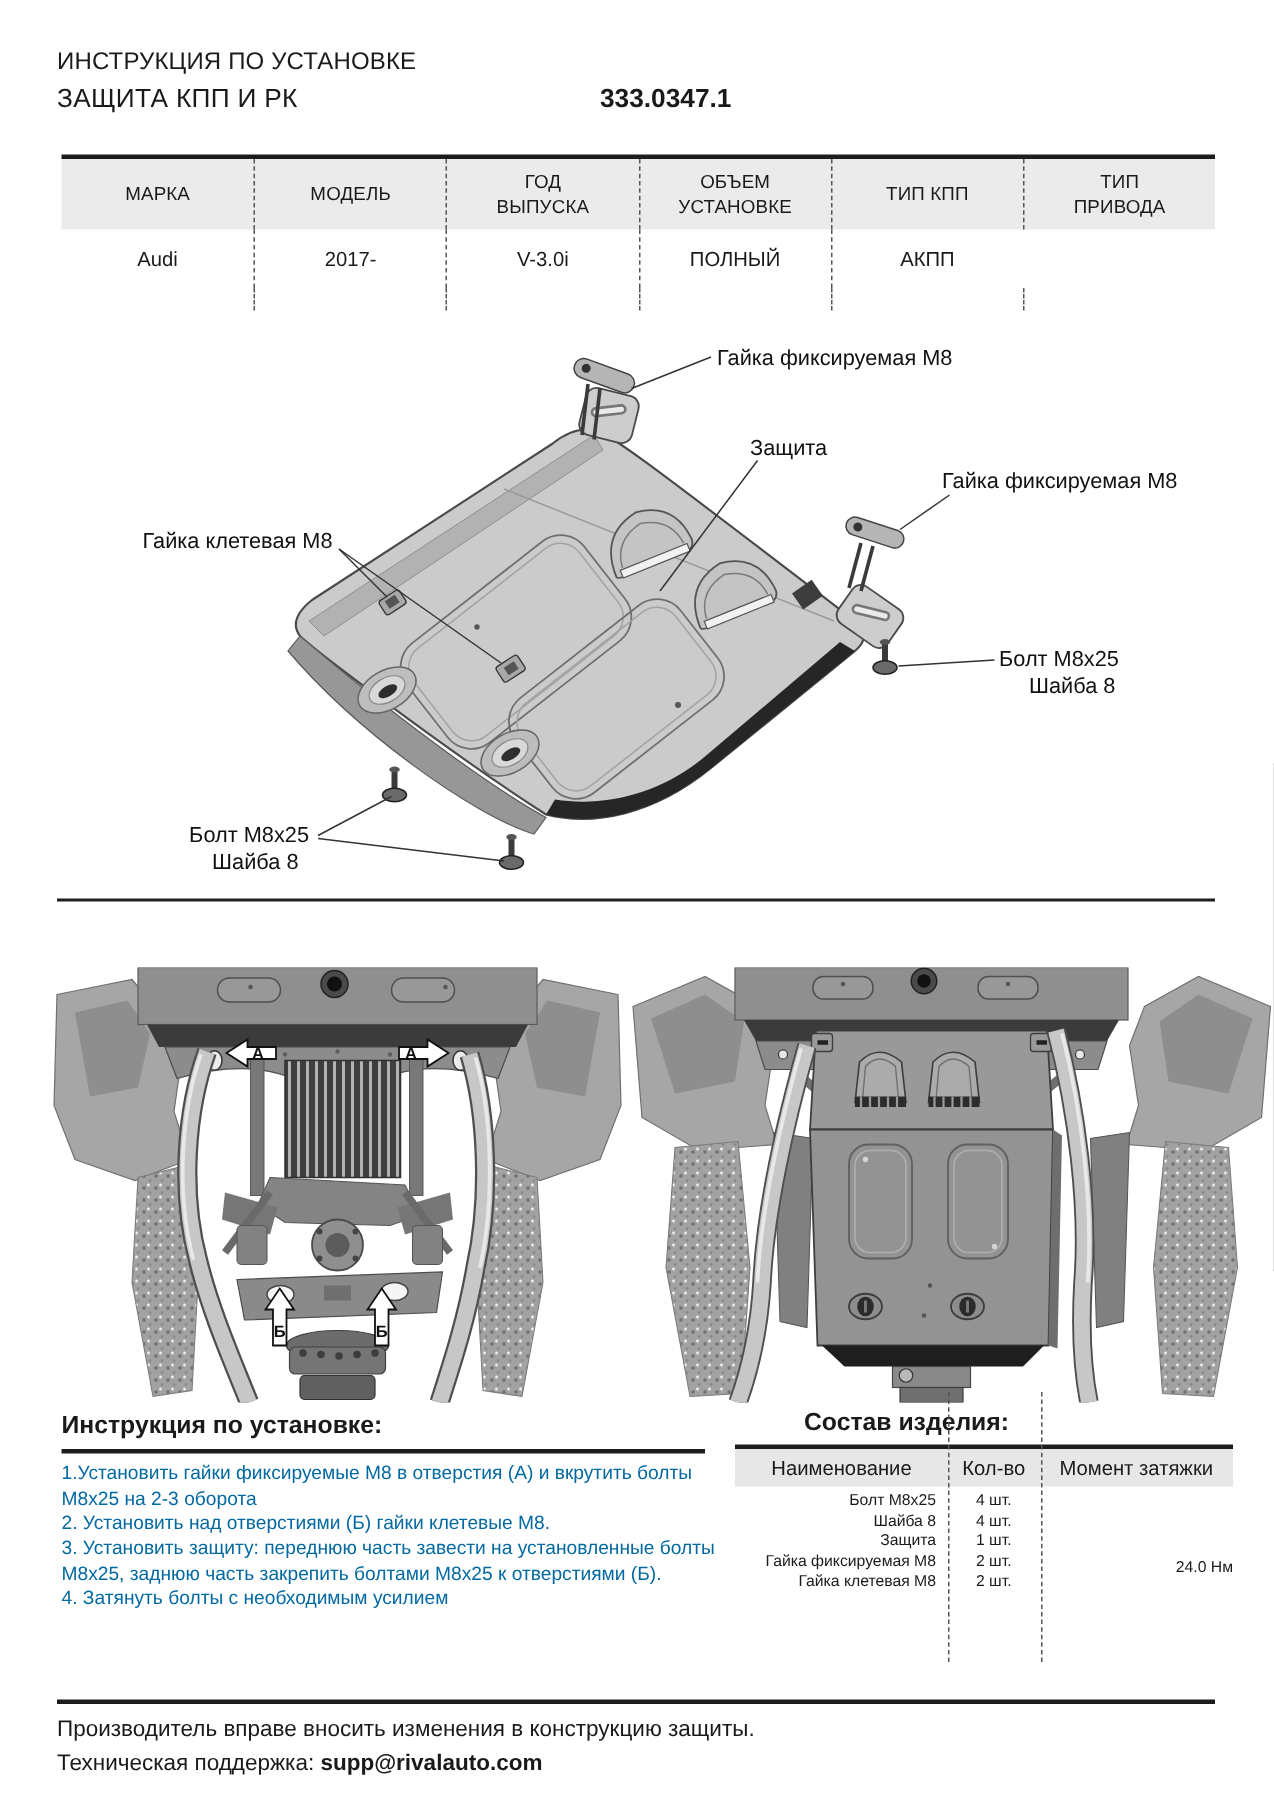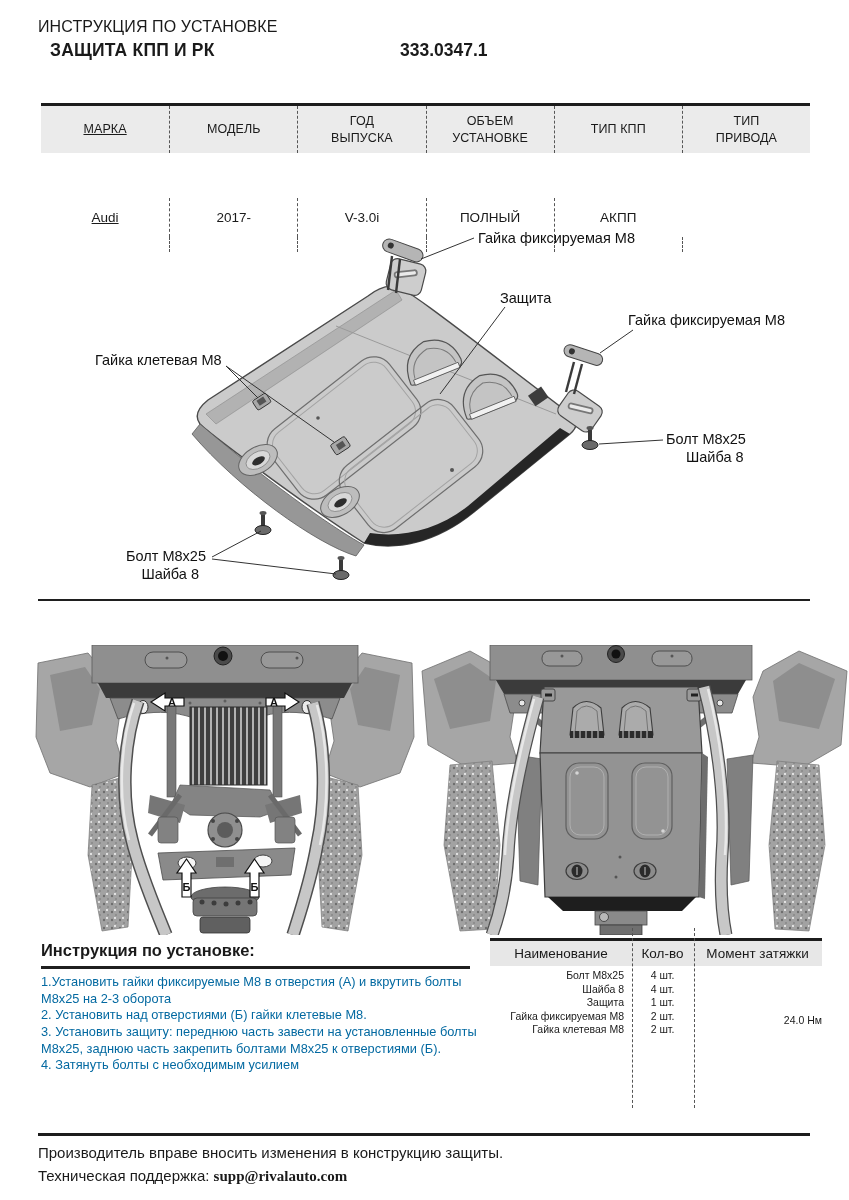"ИНСТРУКЦИЯ ПО УСТАНОВКЕ" .header { top: 18px -> 33px }
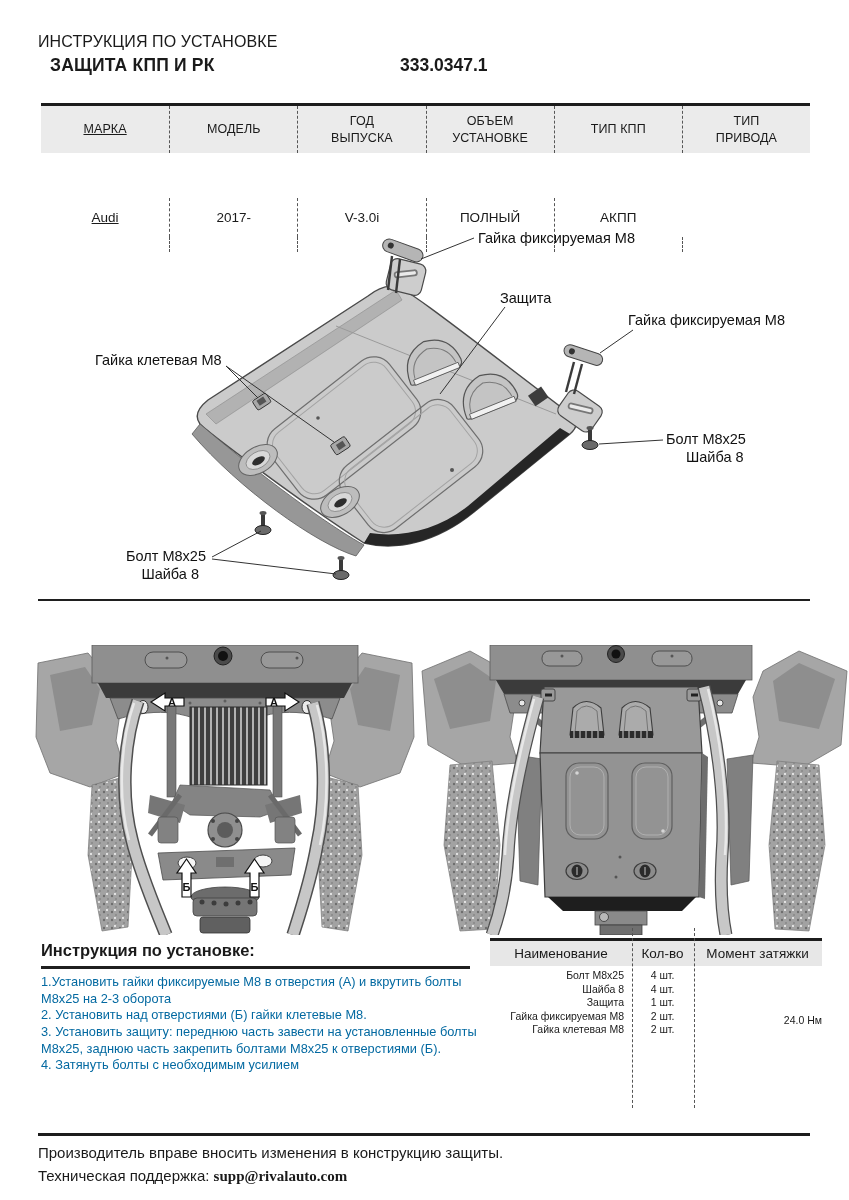"ЗАЩИТА КПП И РК" .h-title { font-weight: bold -> normal; margin-left: 12px -> none }
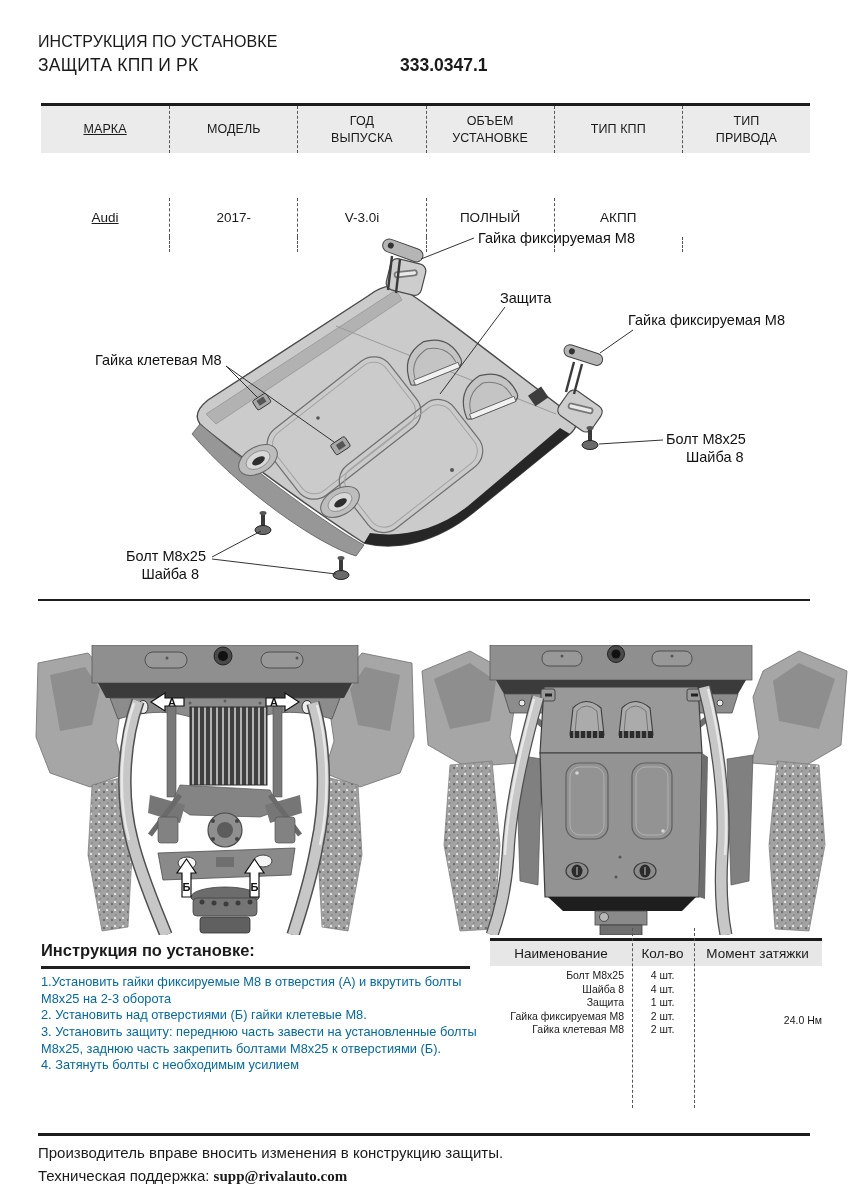"МАРКА" .vc:first-child { text-decoration: underline -> none }
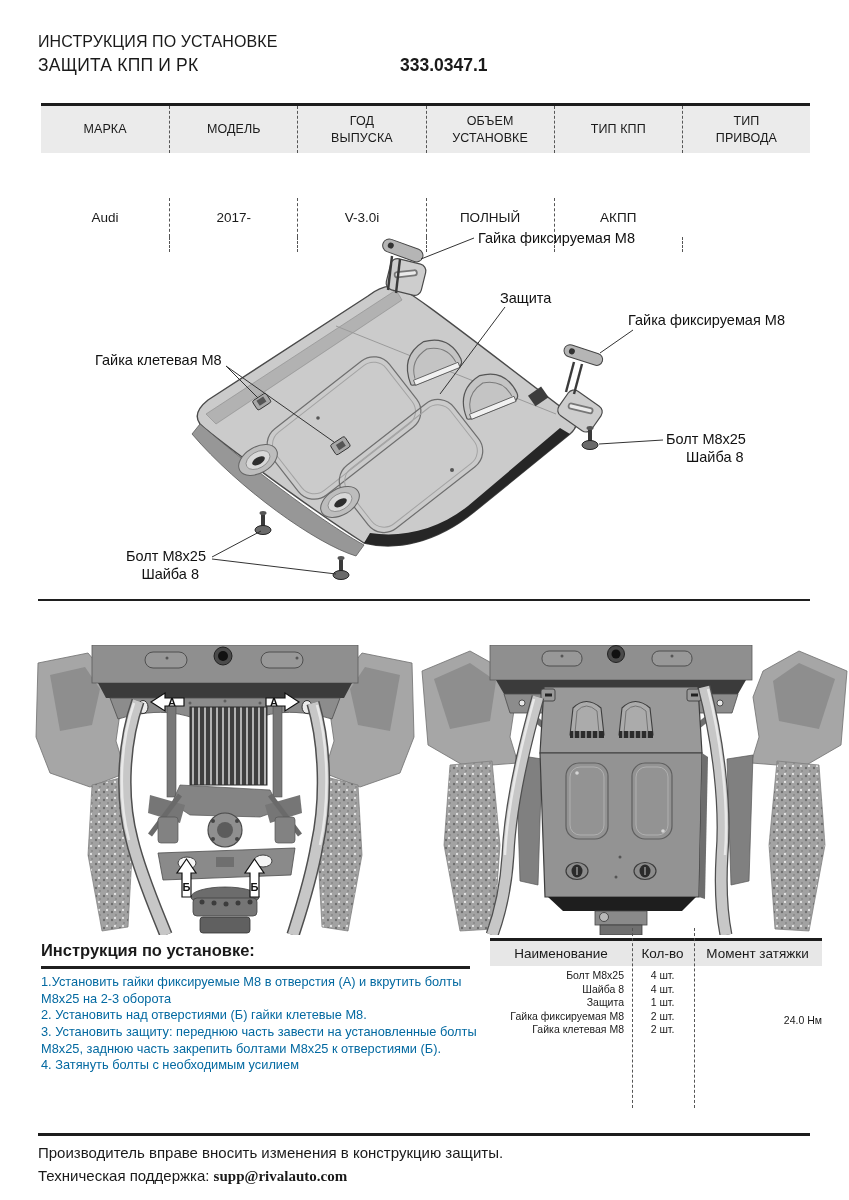"Audi" .veh-data .vc { margin-top: 45px -> none }
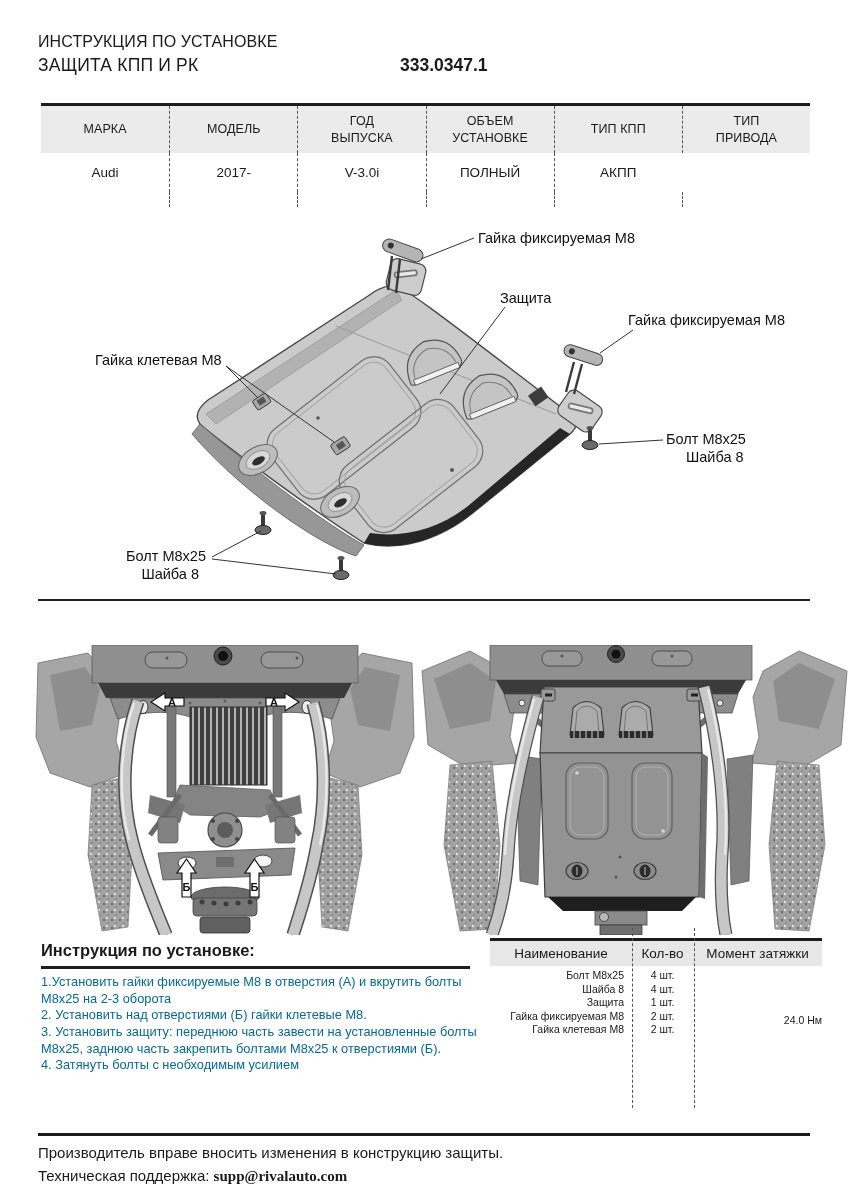"Наименование" .parts-table { top: 938px -> 963px }
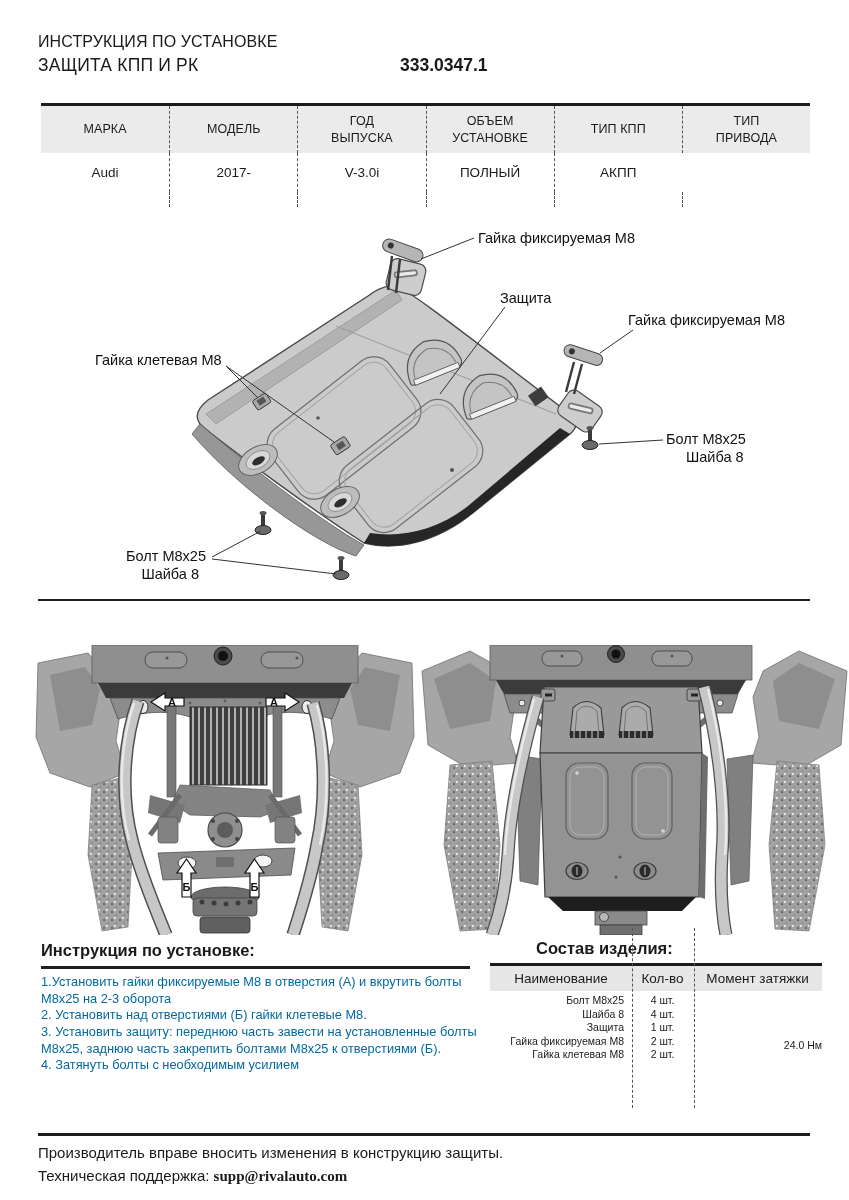"supp@rivalauto.com" .footer .bold { font-family: Liberation Serif, serif -> none }
